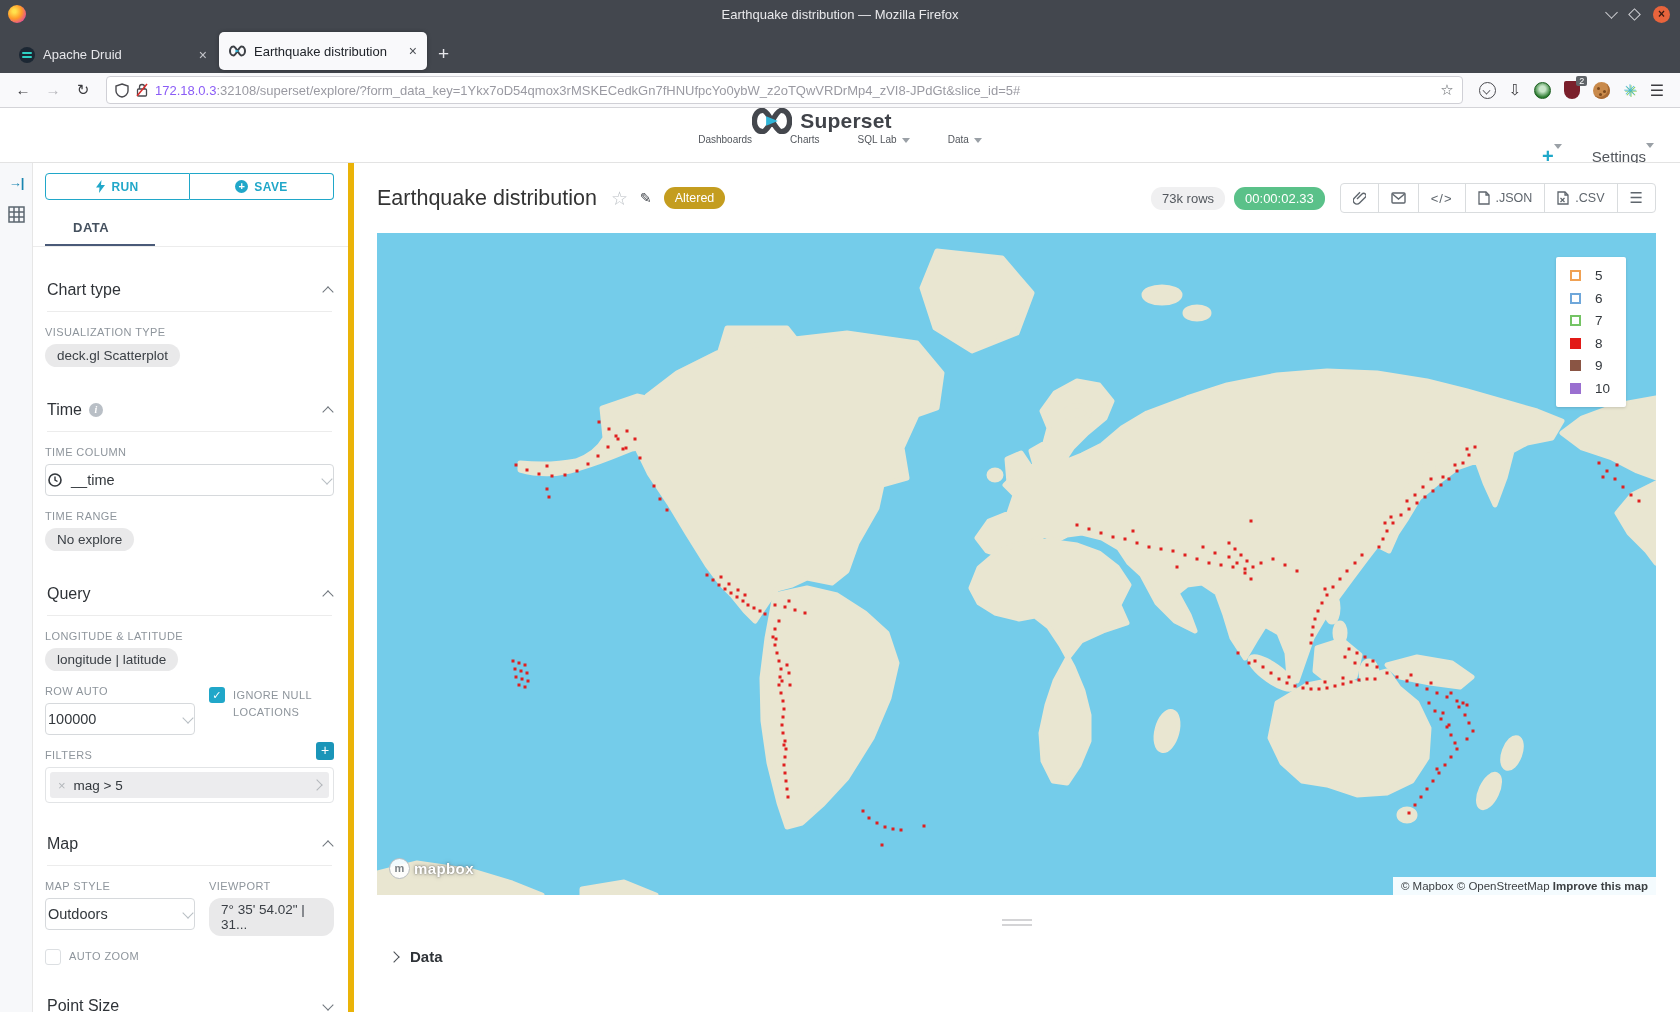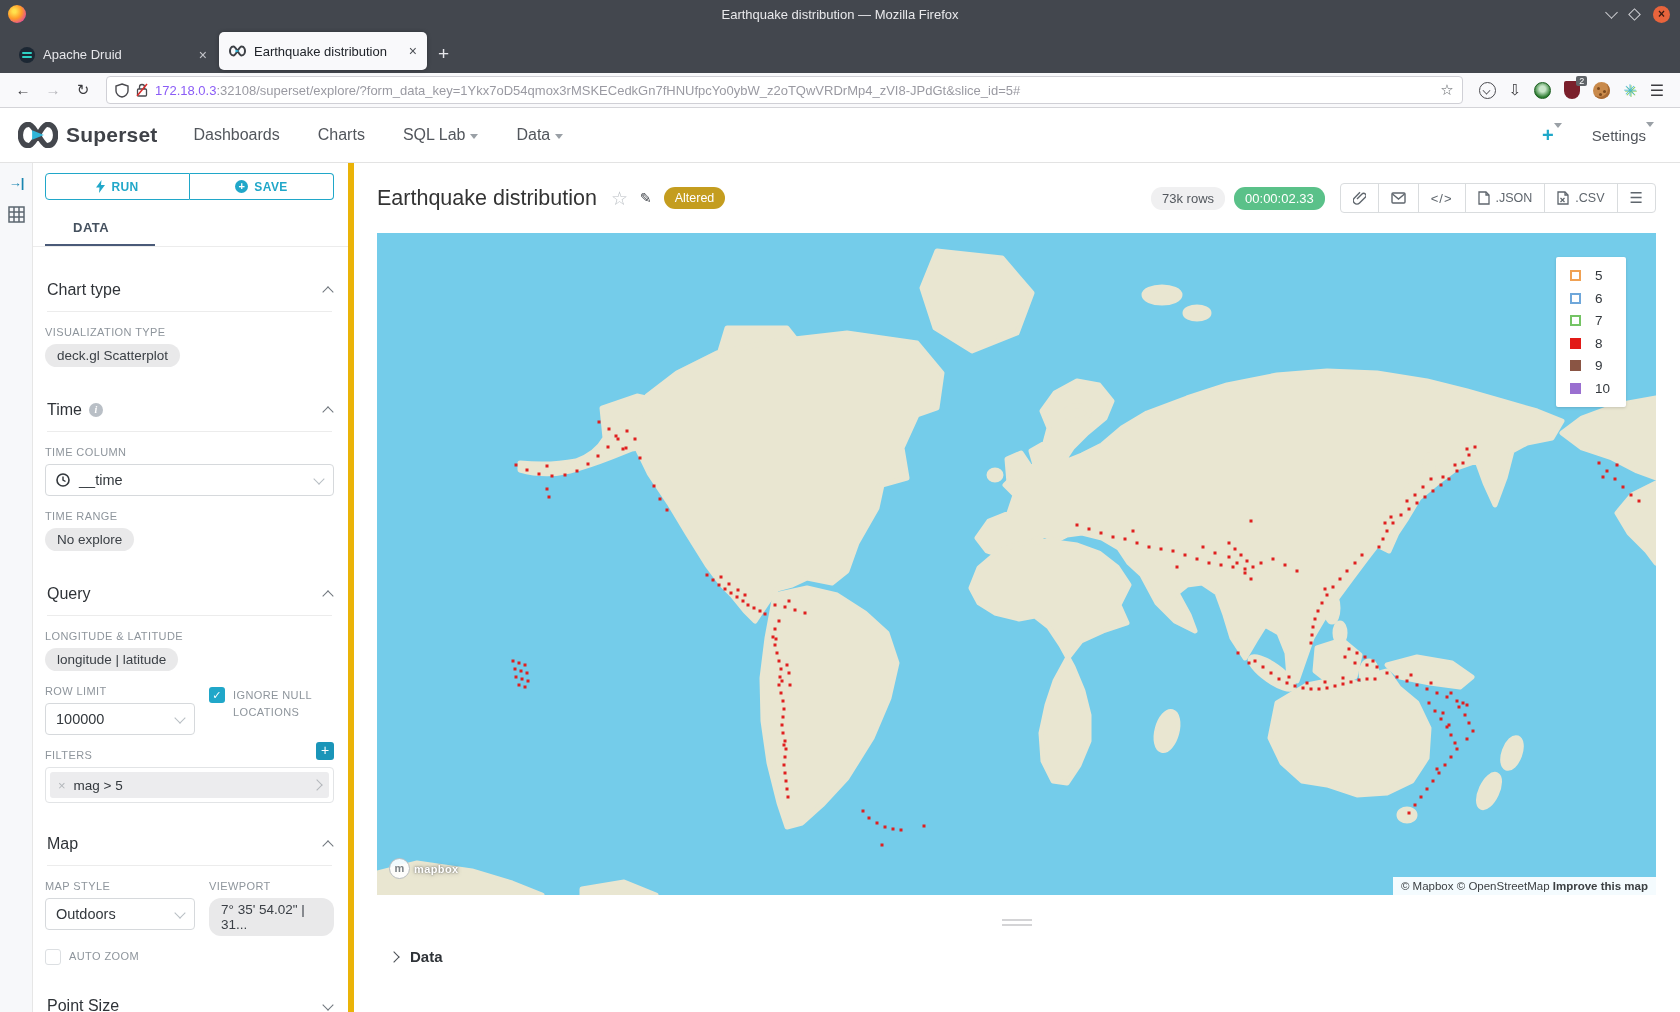"Superset" .appnav { flex-direction: none -> column }
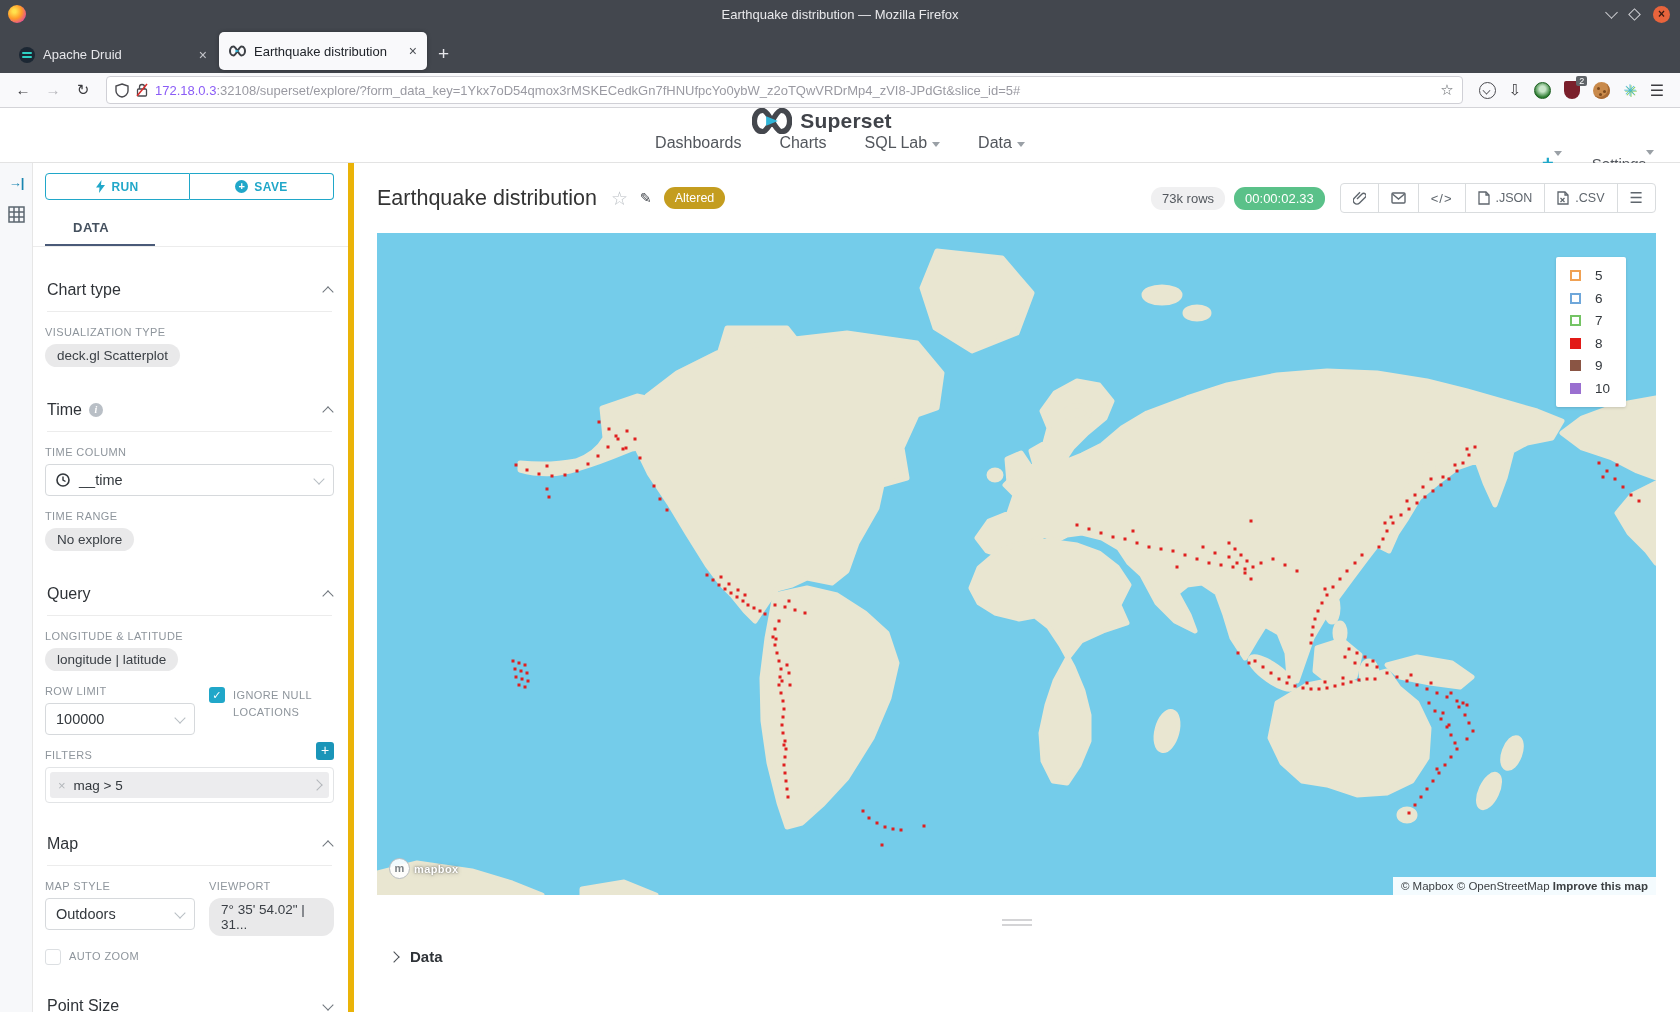"Dashboards" .appnav-links { font-size: 16px -> 10px }
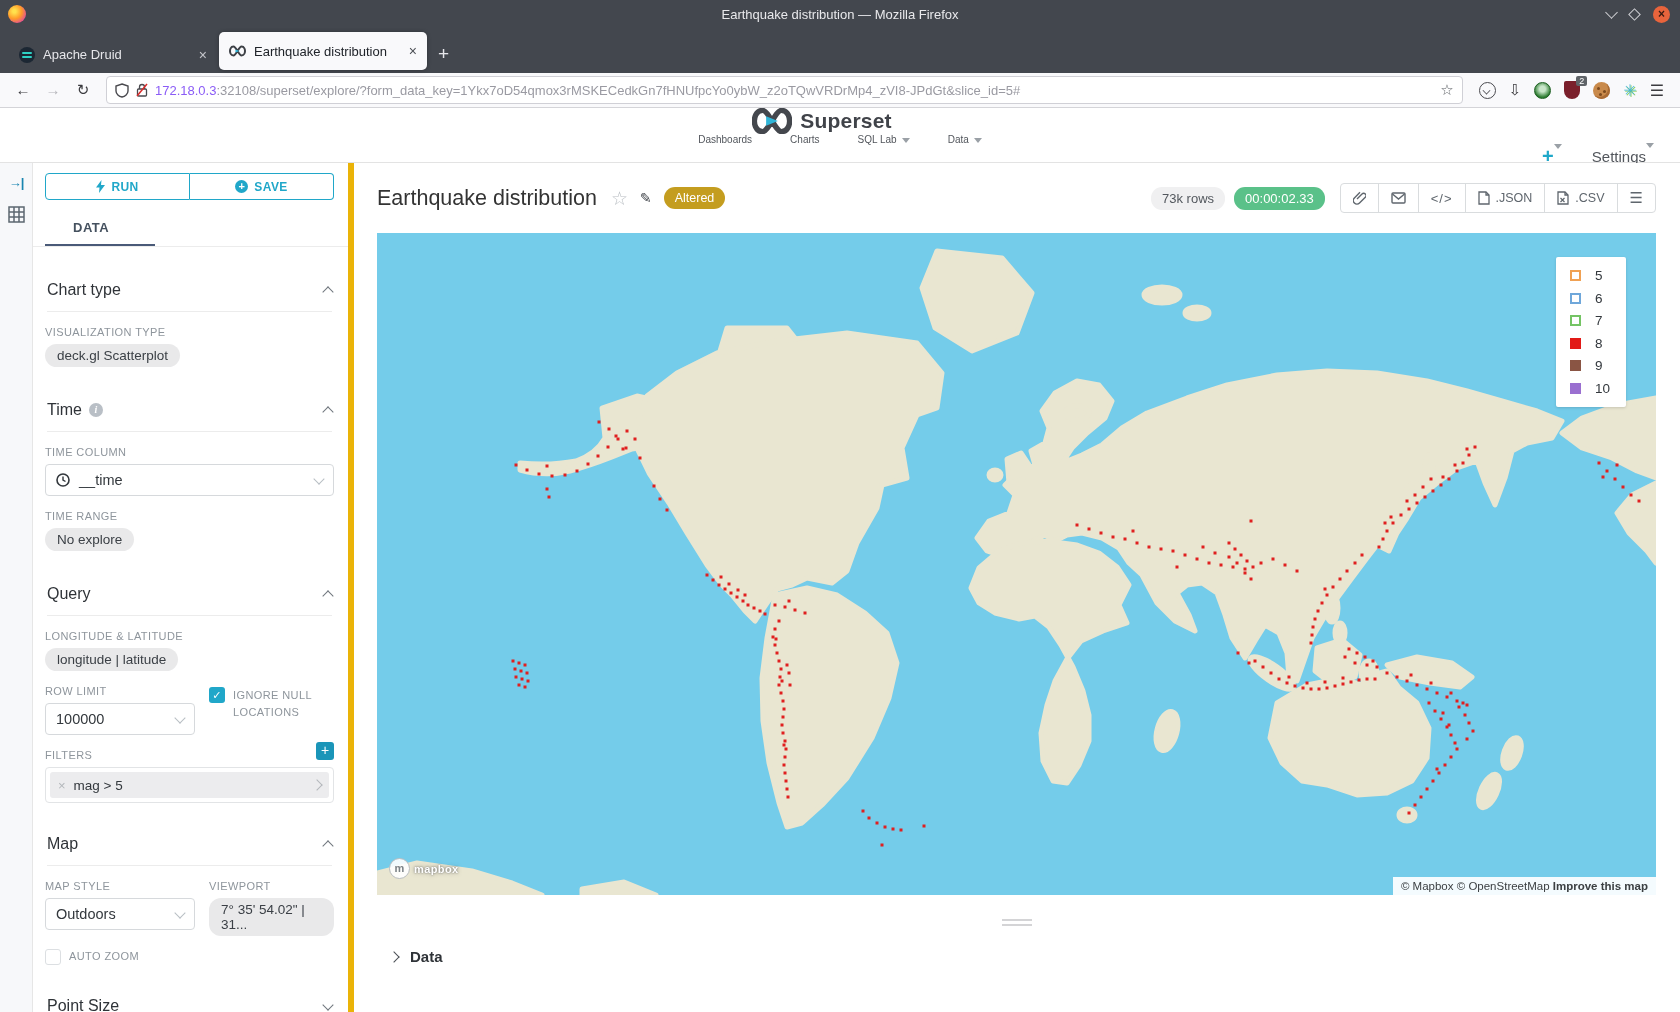"__time" .selectbox { padding: 0 10px -> 0 2px }
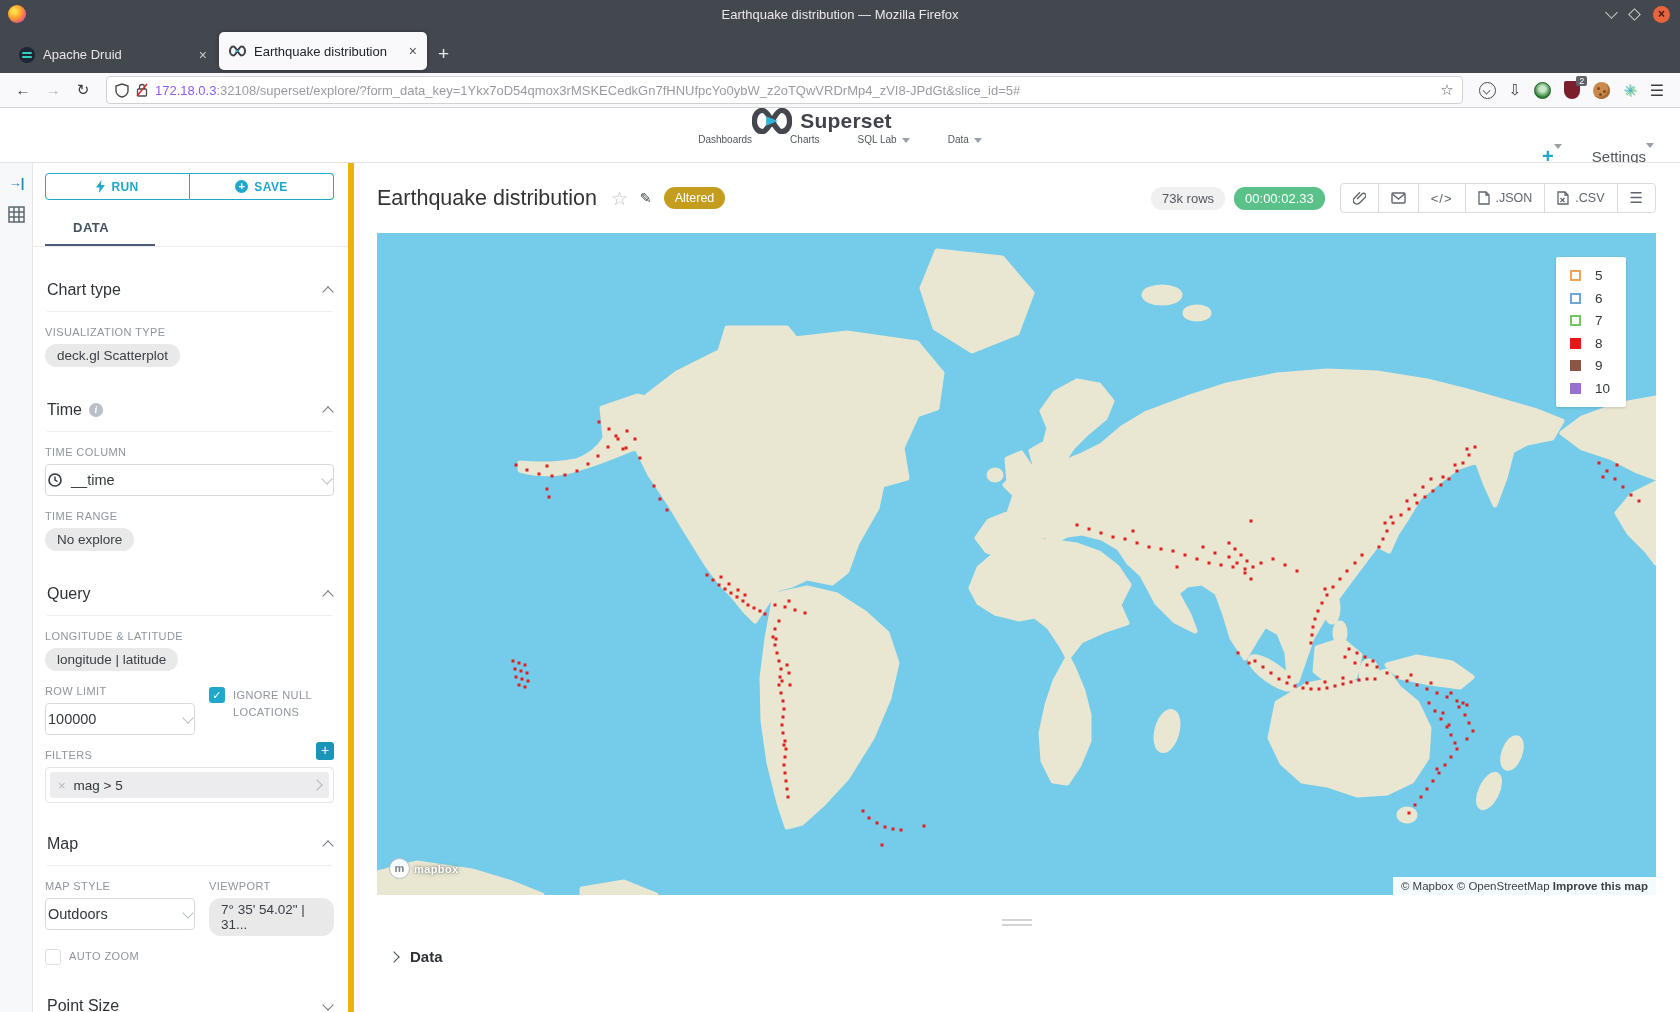"ROW LIMIT" div.lbl { text: LIMIT -> AUTO }
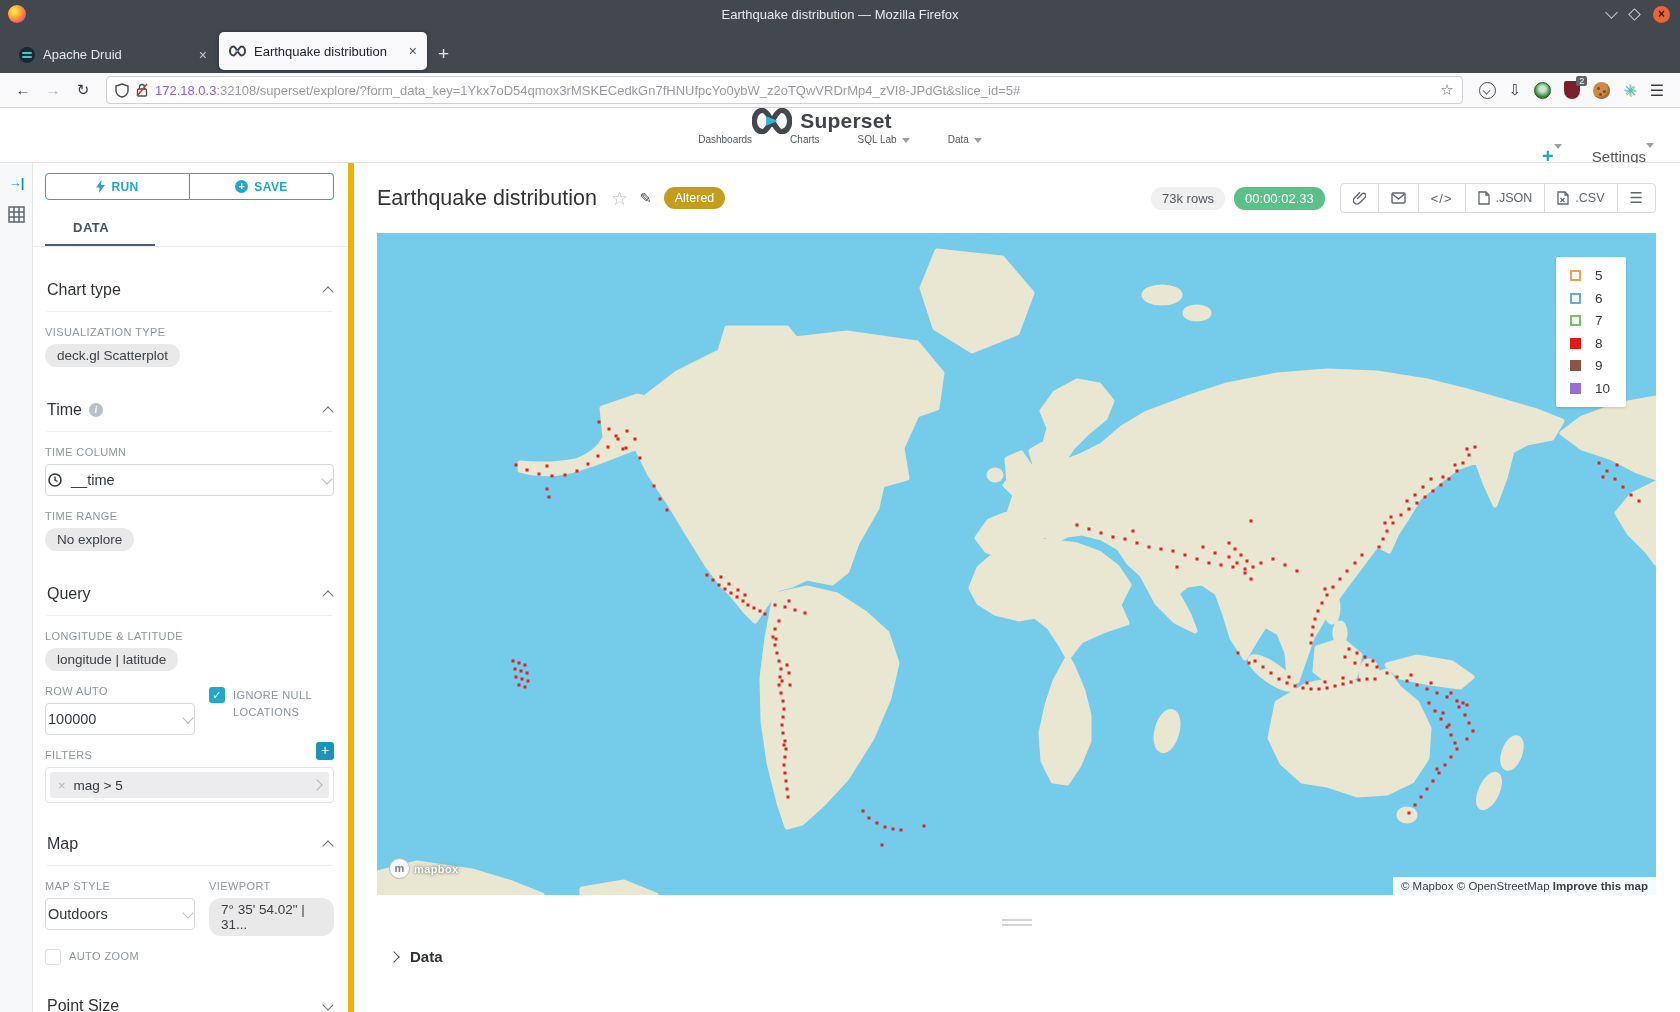"mapbox" .mb-word { font-size: 11px -> 15px }
